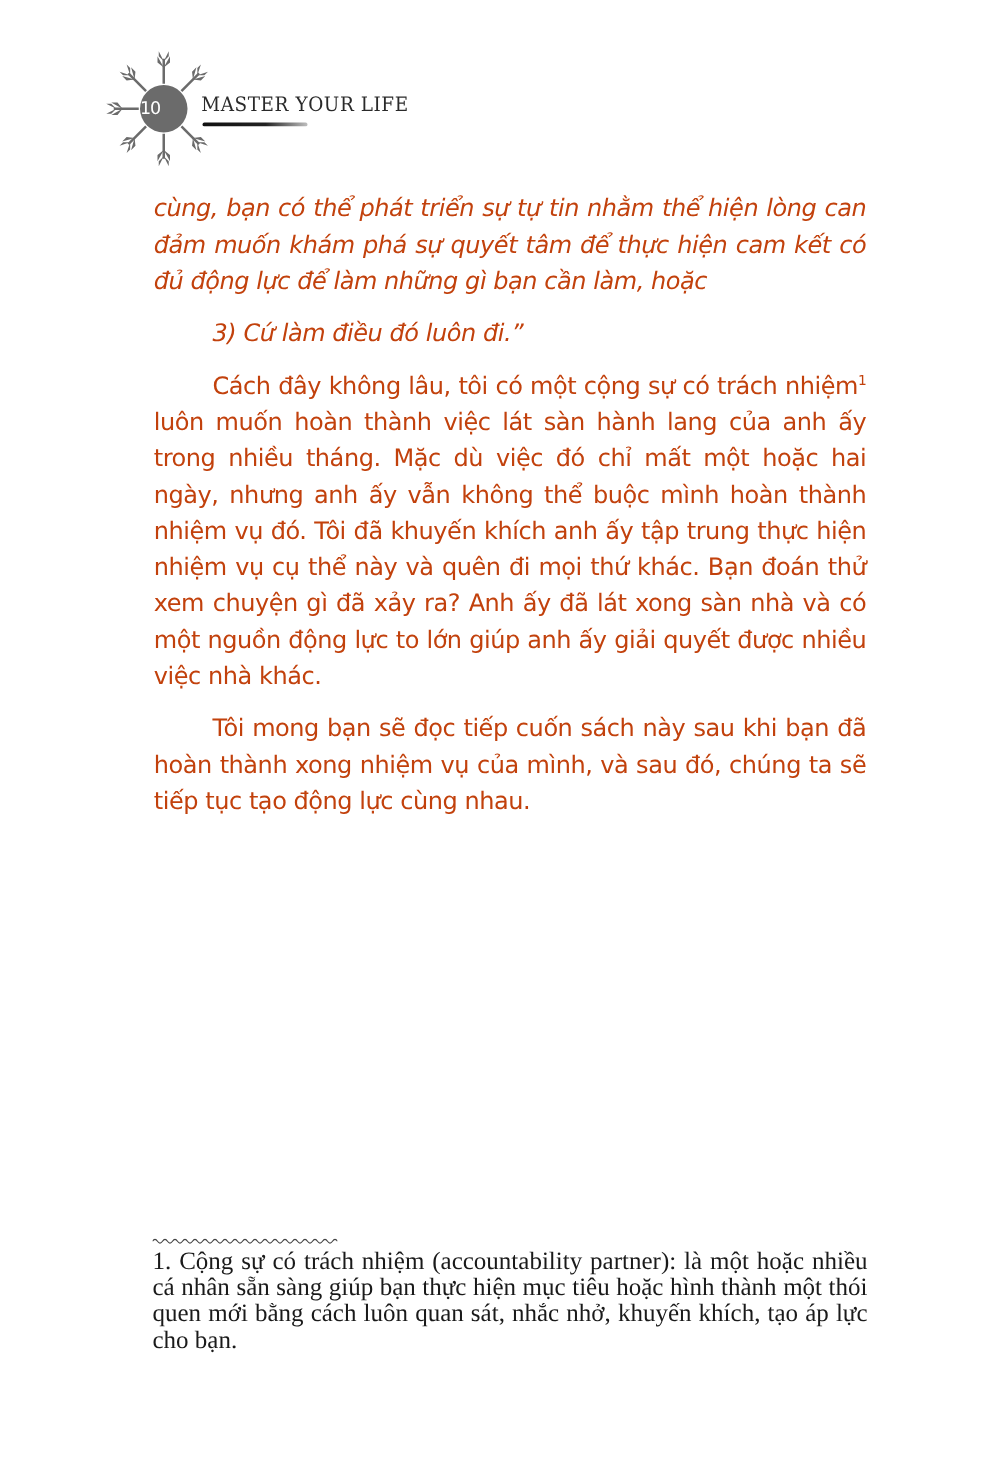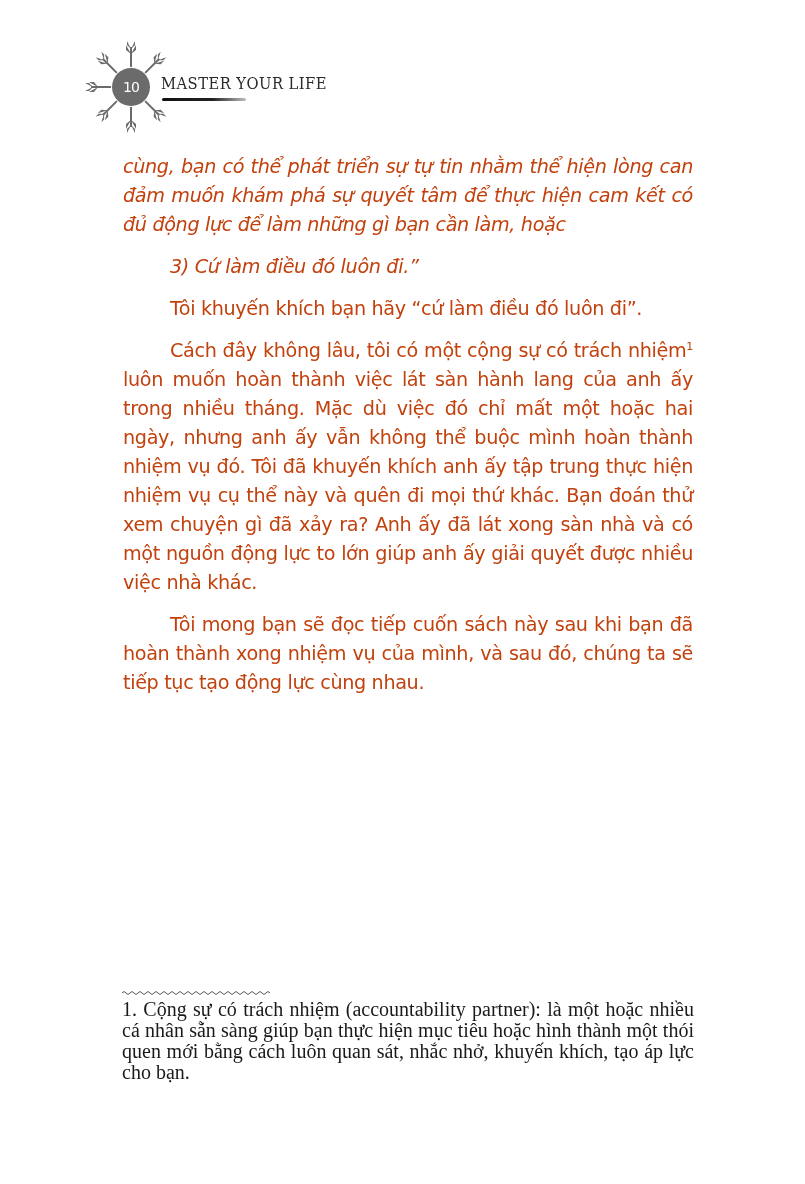"10" .page-num { text-align: center -> left }
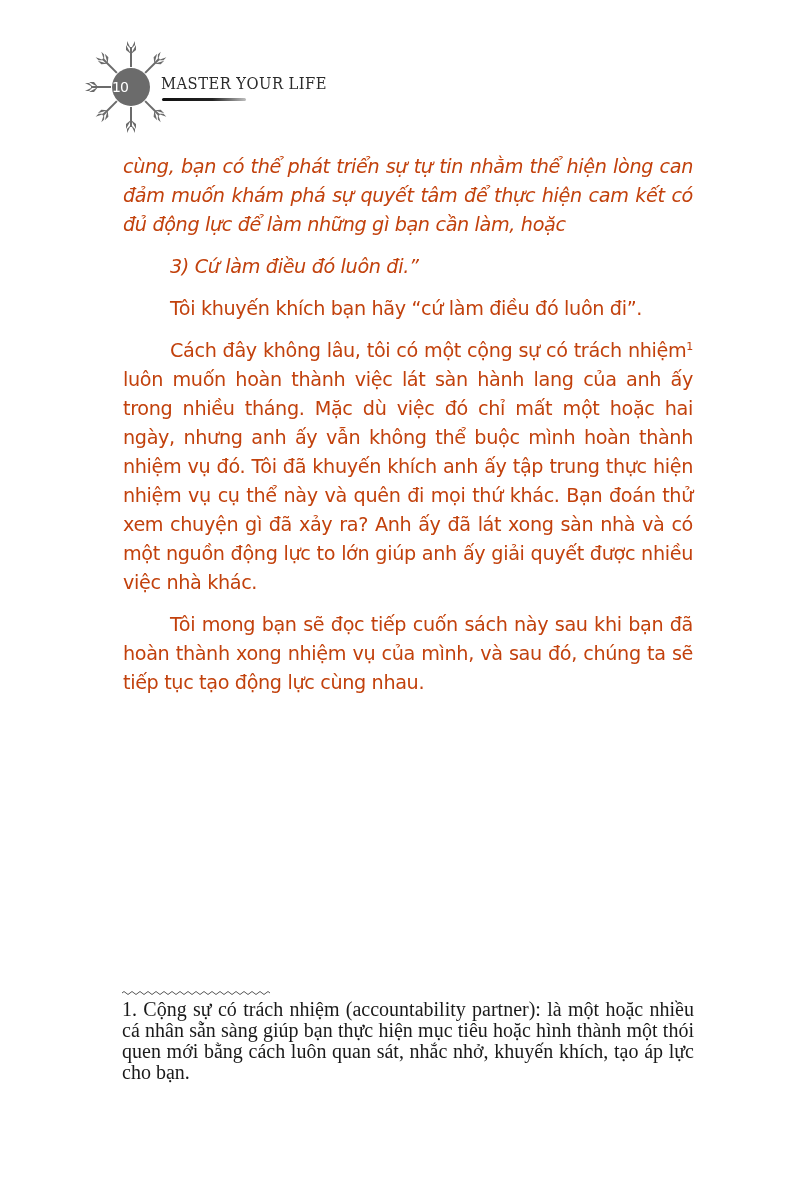"Tôi khuyến khích bạn hãy" p.indent { html: <p>Tôi khuyến khích bạn hãy “cứ làm điều đó luôn đi”.</p> -> none }
